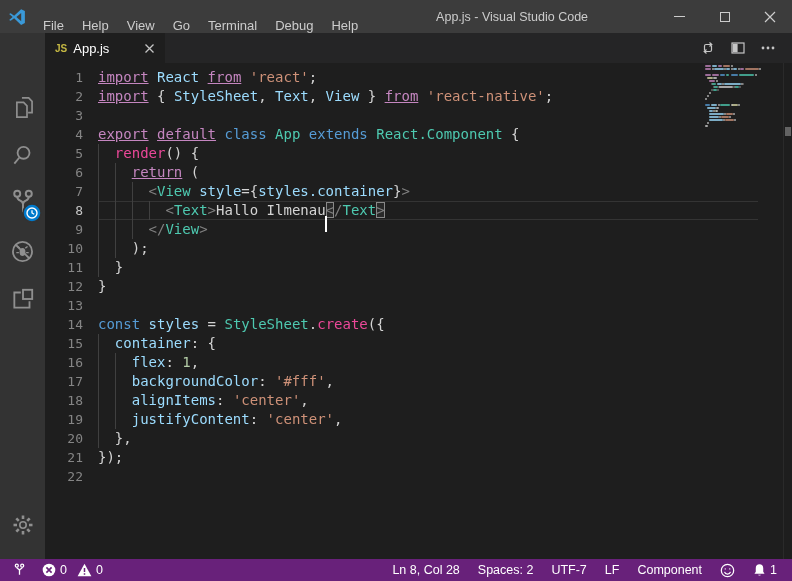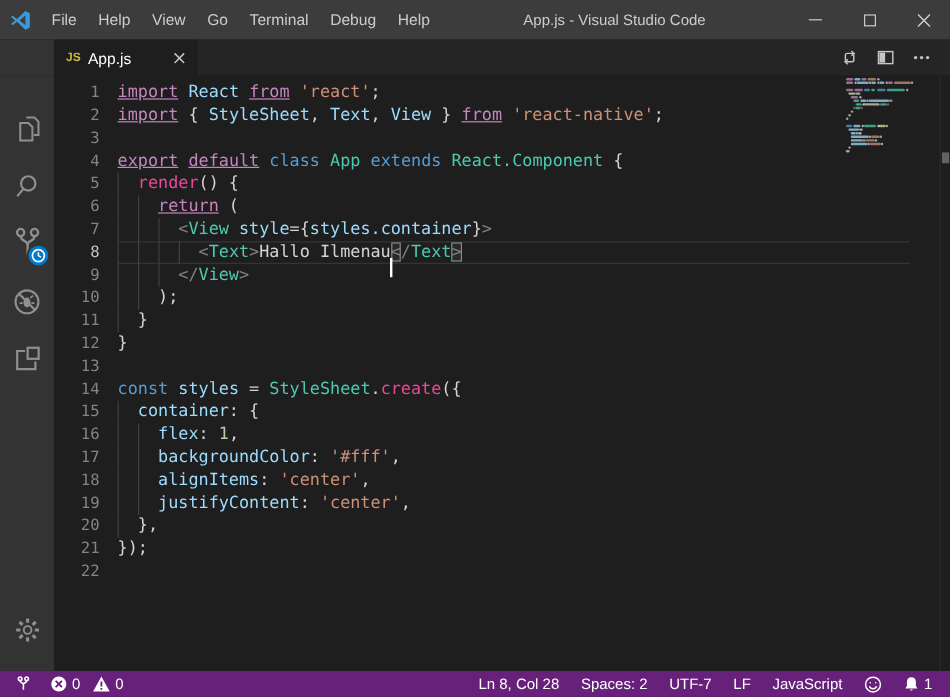"File" .menus { align-items: center -> flex-end }
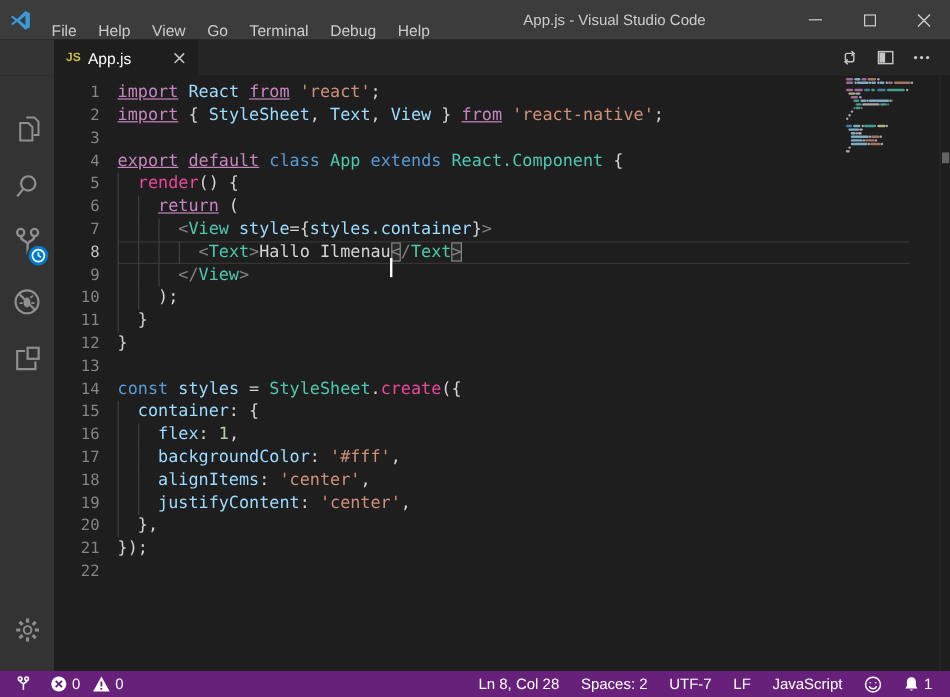"JavaScript" span { text: JavaScript -> Component }
